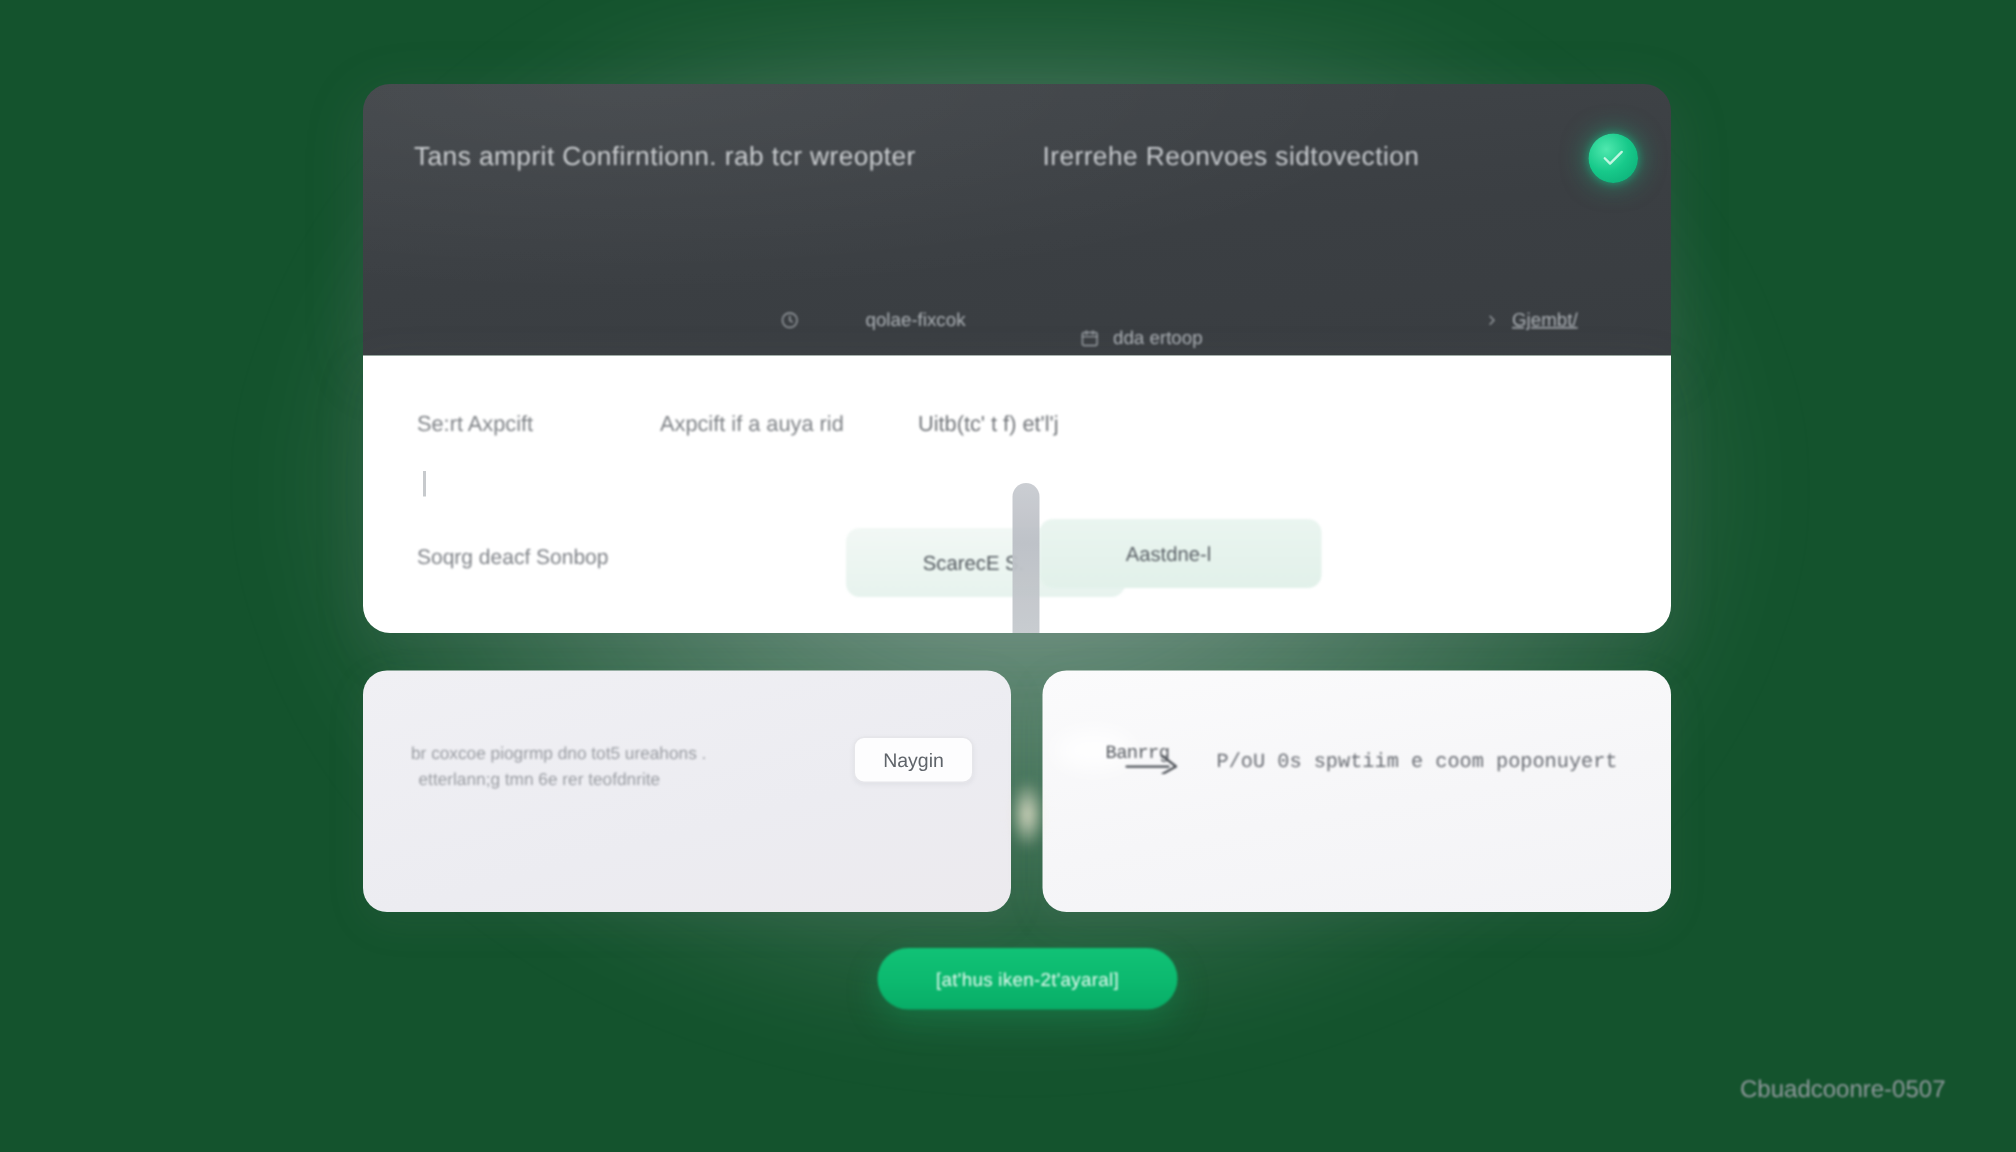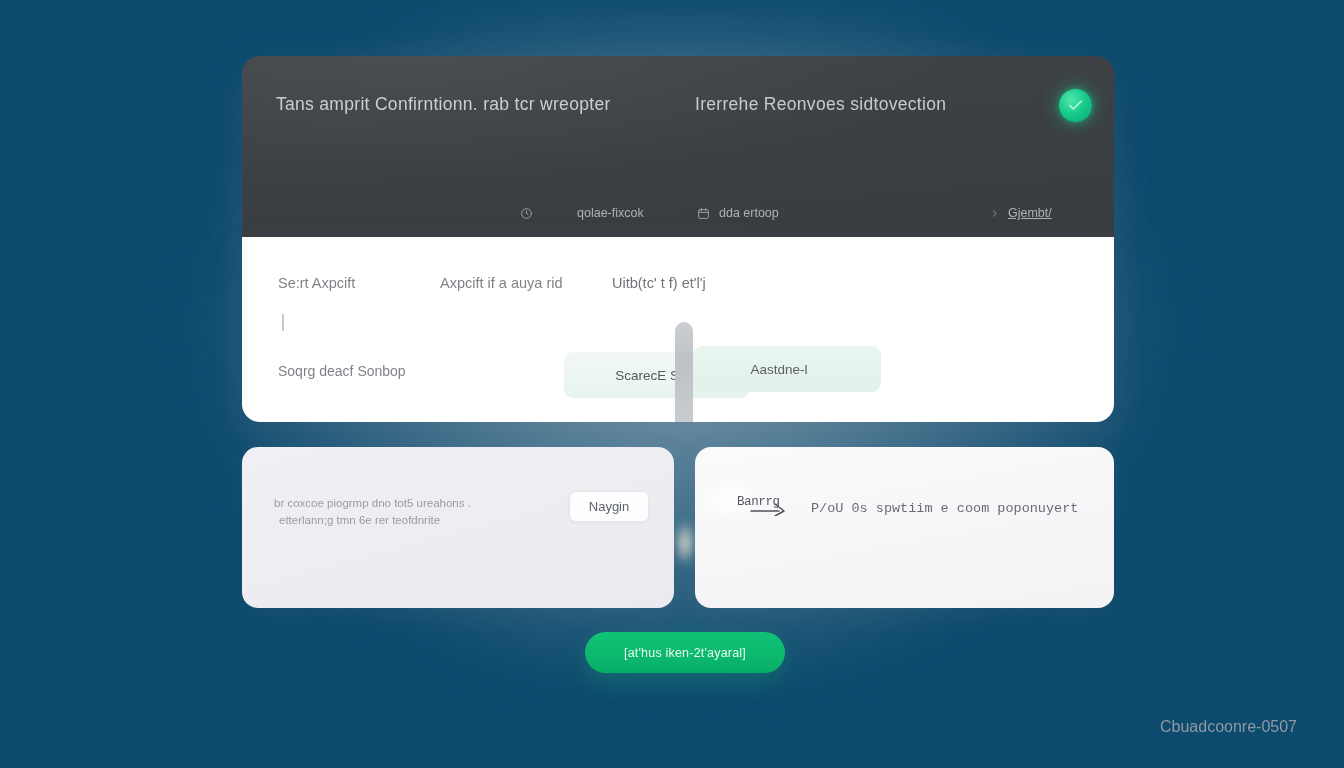"Tans amprit Confirntionn. rab tcr" #stage { background: #0c4a6e -> #14532d }
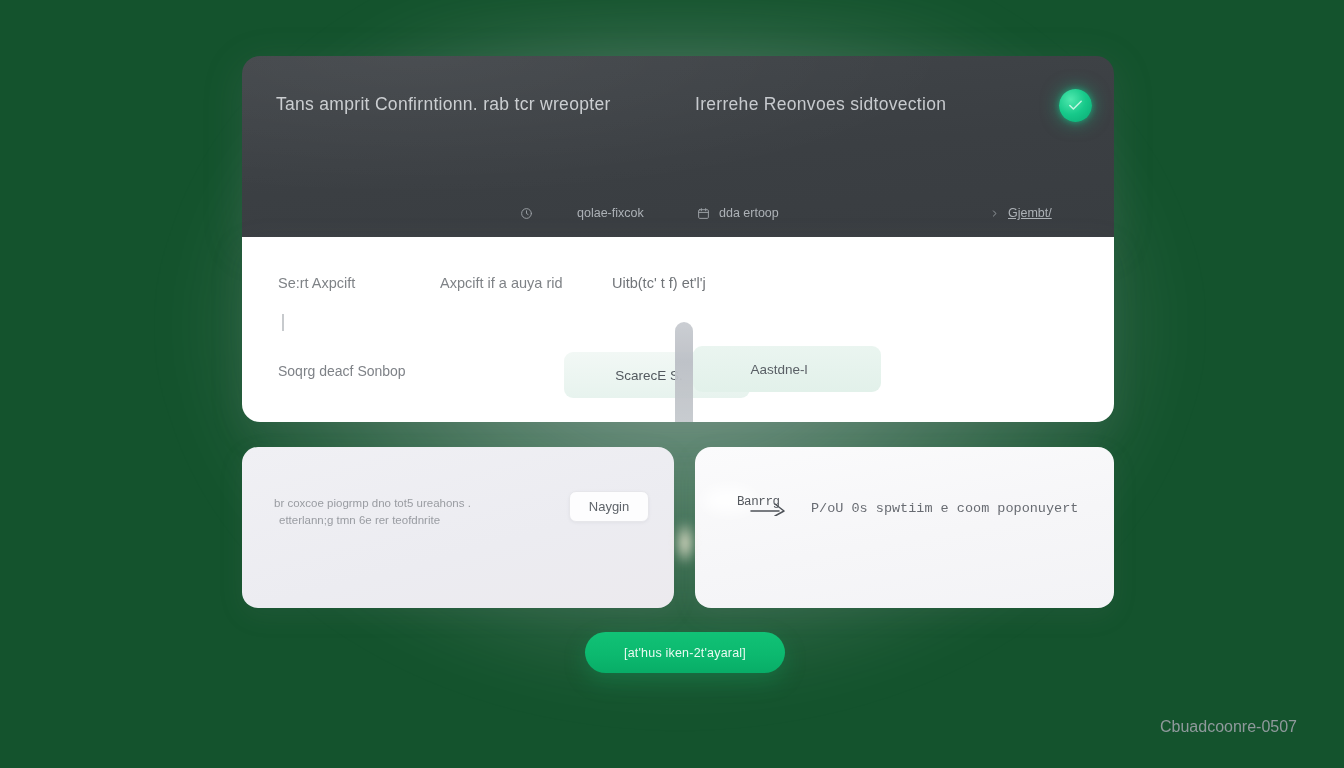"dda ertoop" .m2 { left: 455px -> 478px; margin-top: none -> 12px }
